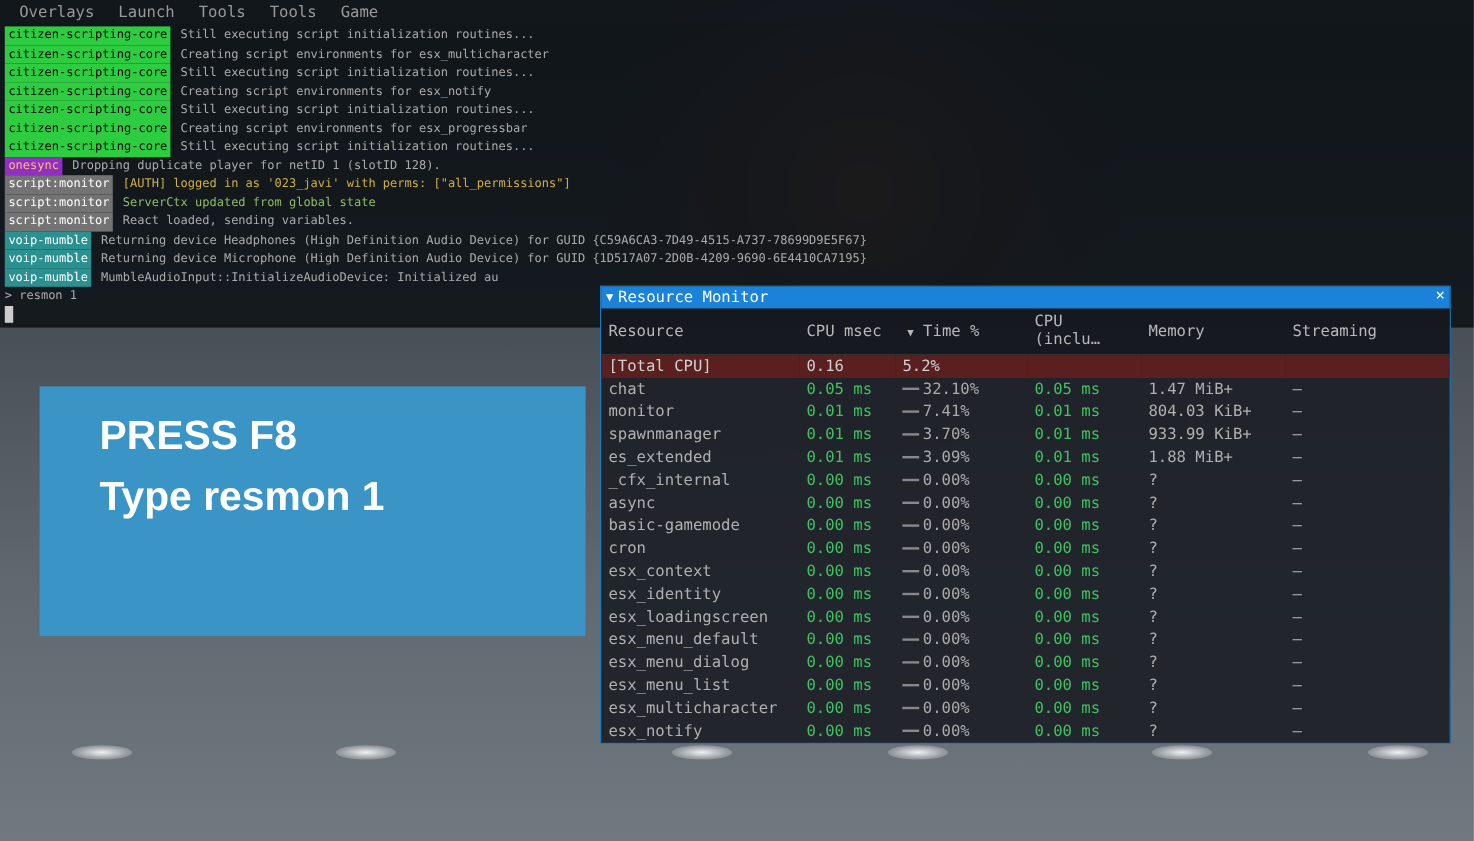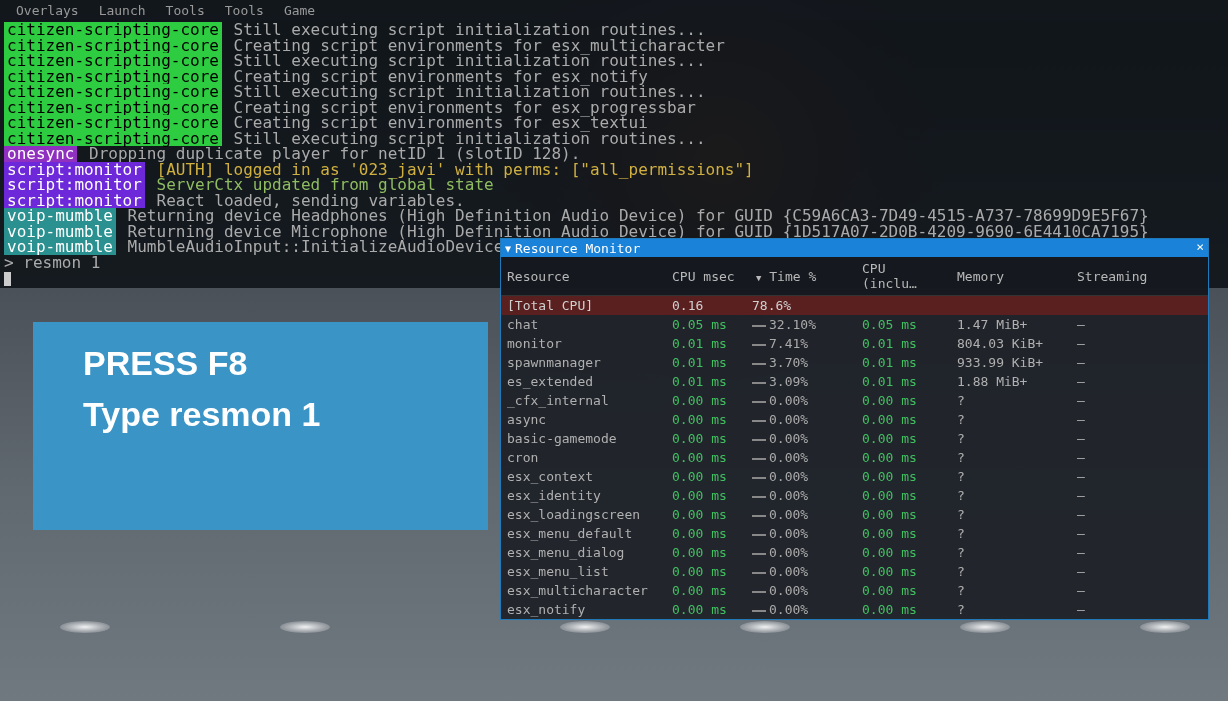"citizen-scripting-core Still executing" .console { font-size: 16px -> 10px }
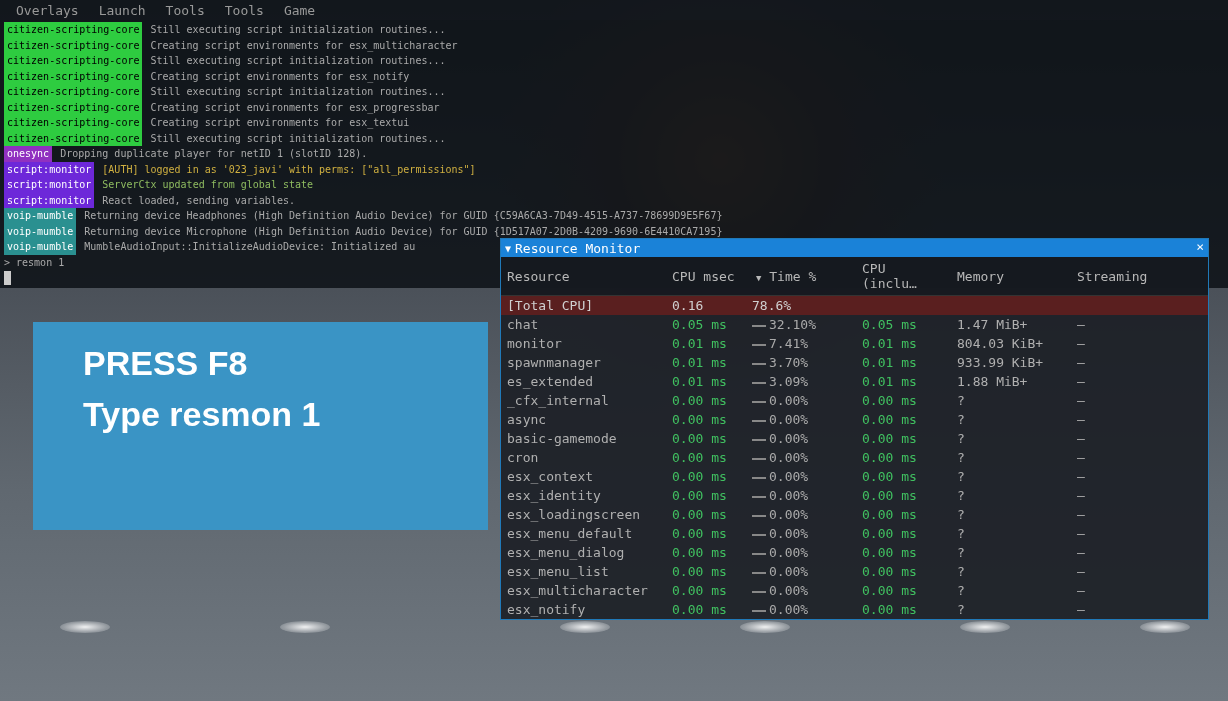"citizen-scripting-core Creating script environments for esx_textui" div.line { html: <div><span>citizen-scripting-core</span><span> Creating script environments for esx_textui</span></div> -> none }
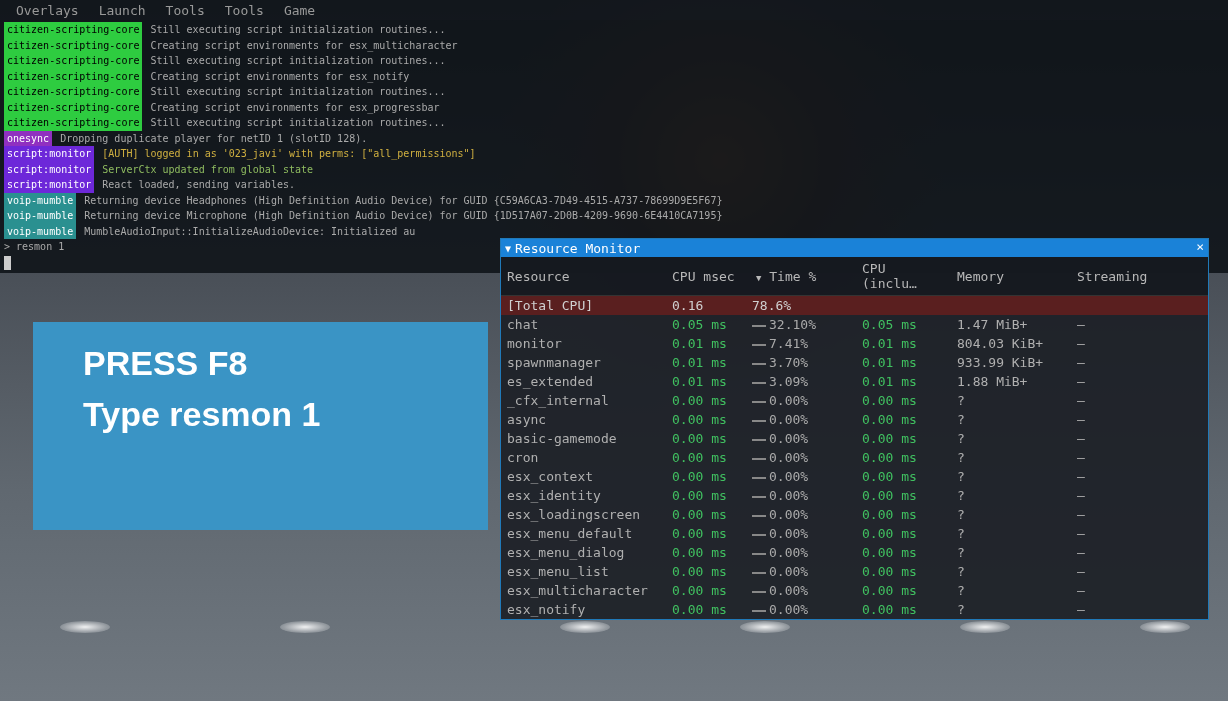"onesync" .tag.magenta { color: #ffffff -> #fdba74 }
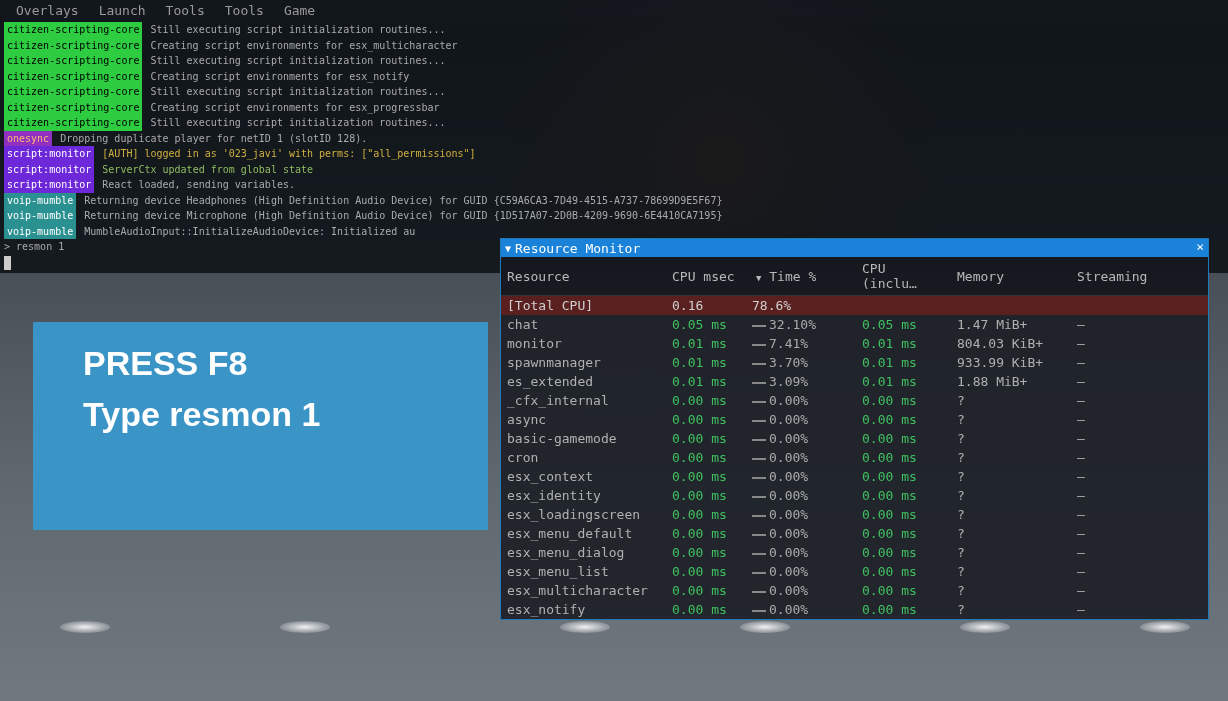"script:monitor" .tag.darkred { background: #6d28d9 -> #737373 }
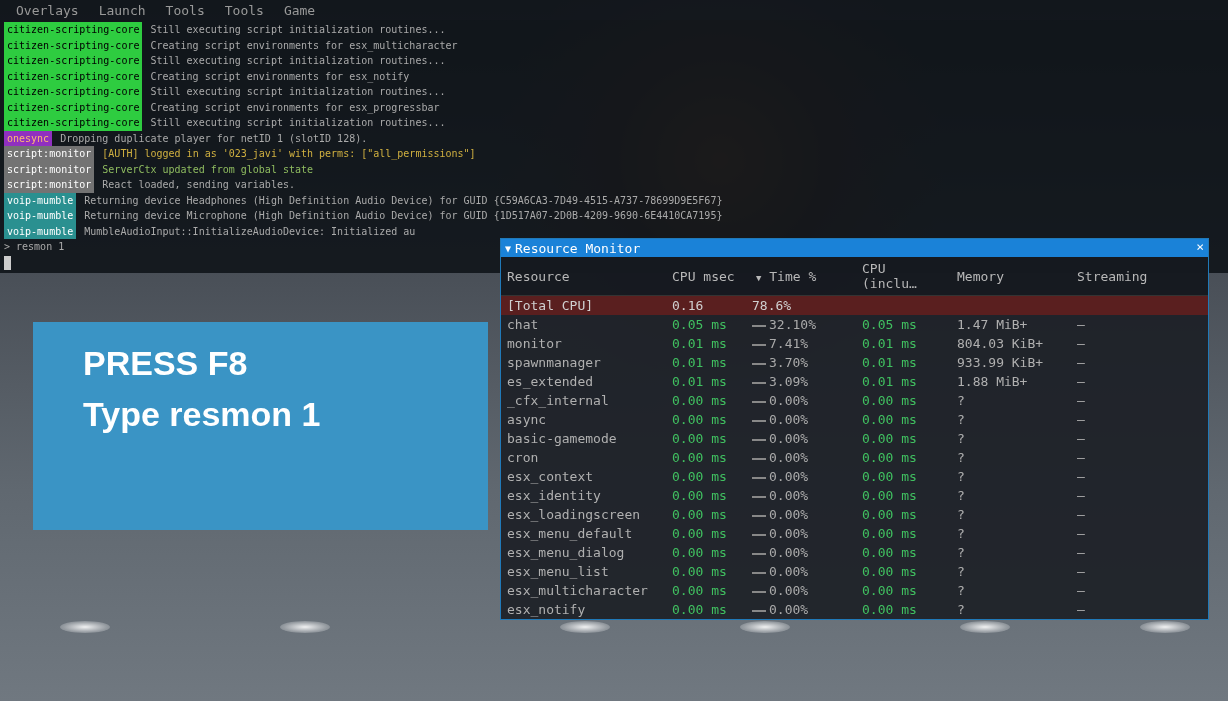"78.6%" td.timecol { text: 78.6% -> 5.2% }
